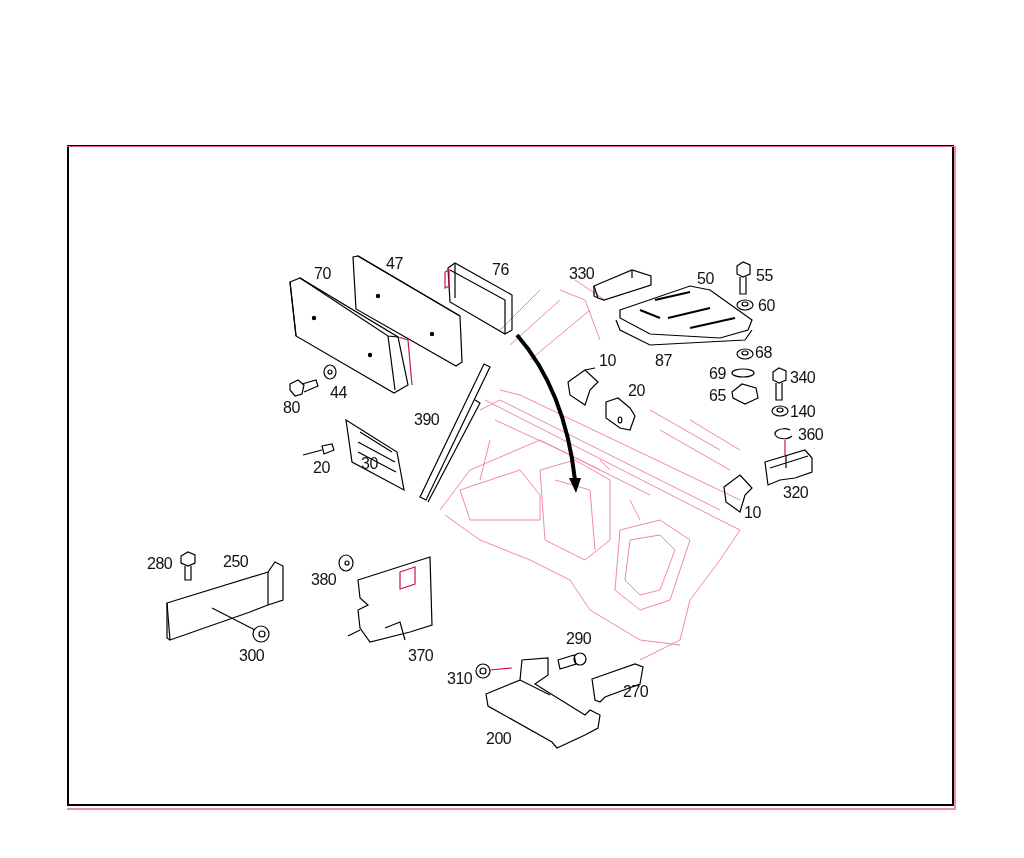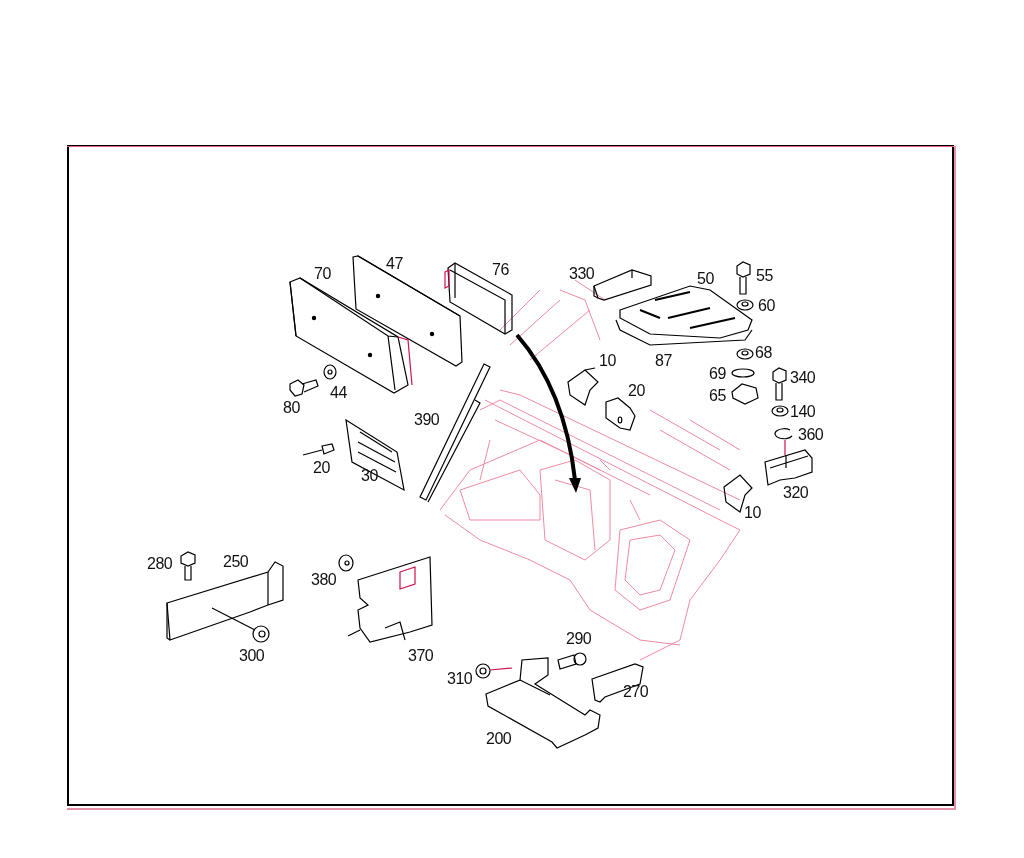"30" div.lbl { top: 468px -> 456px }
